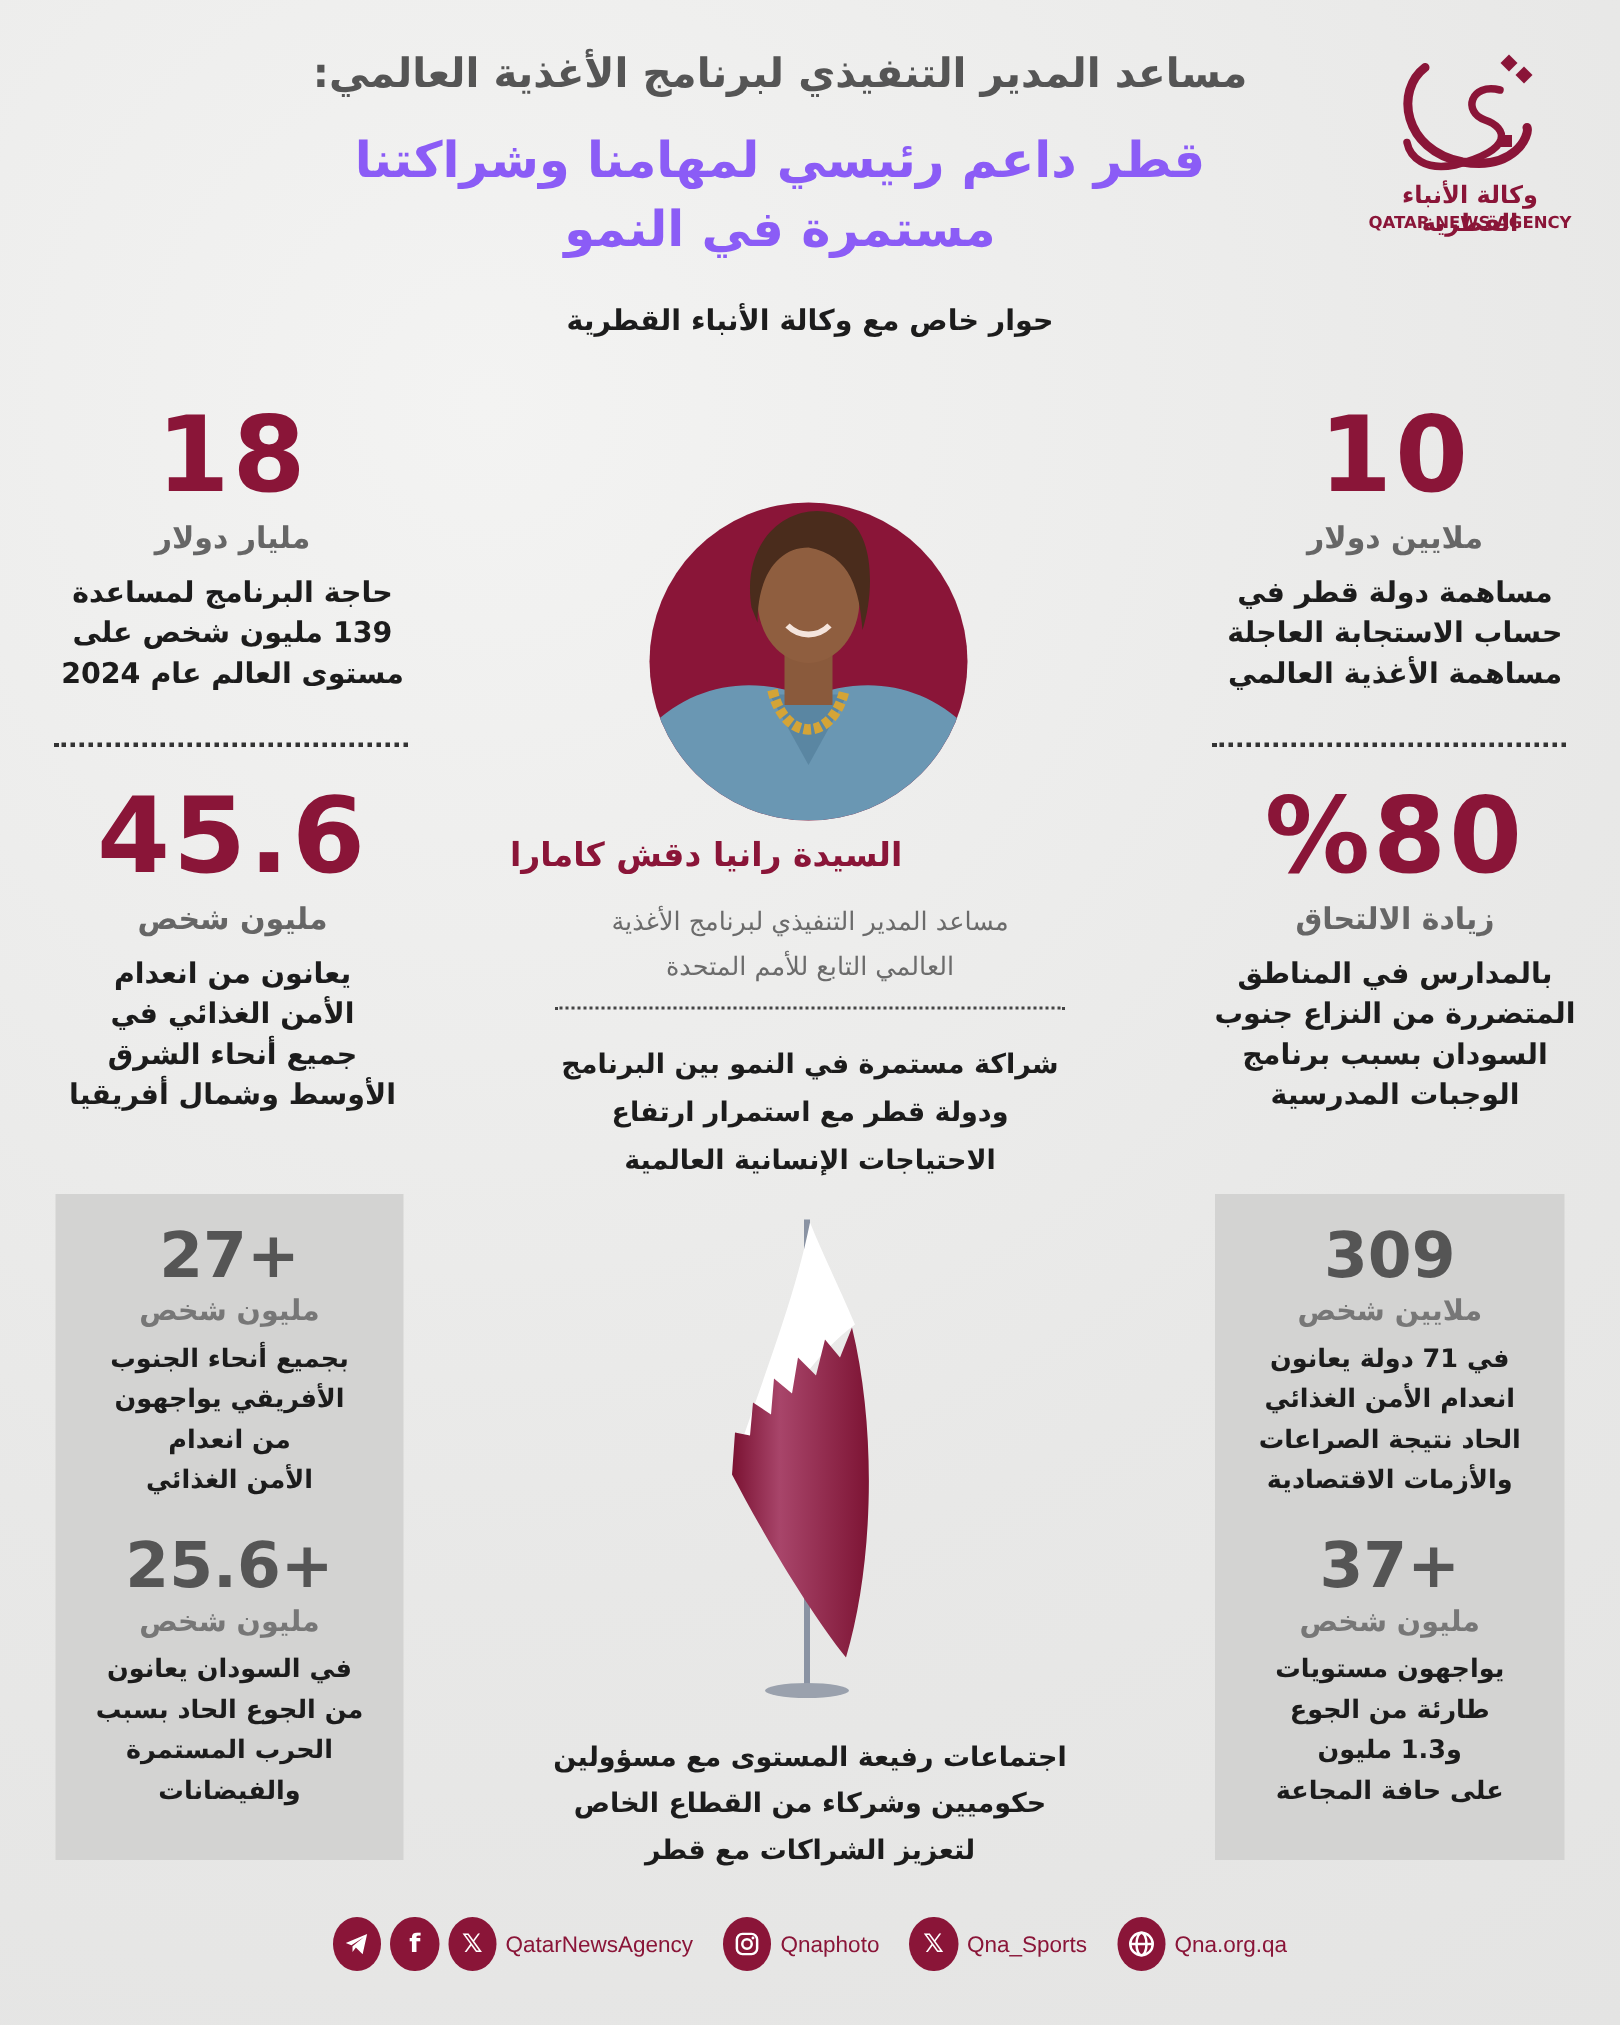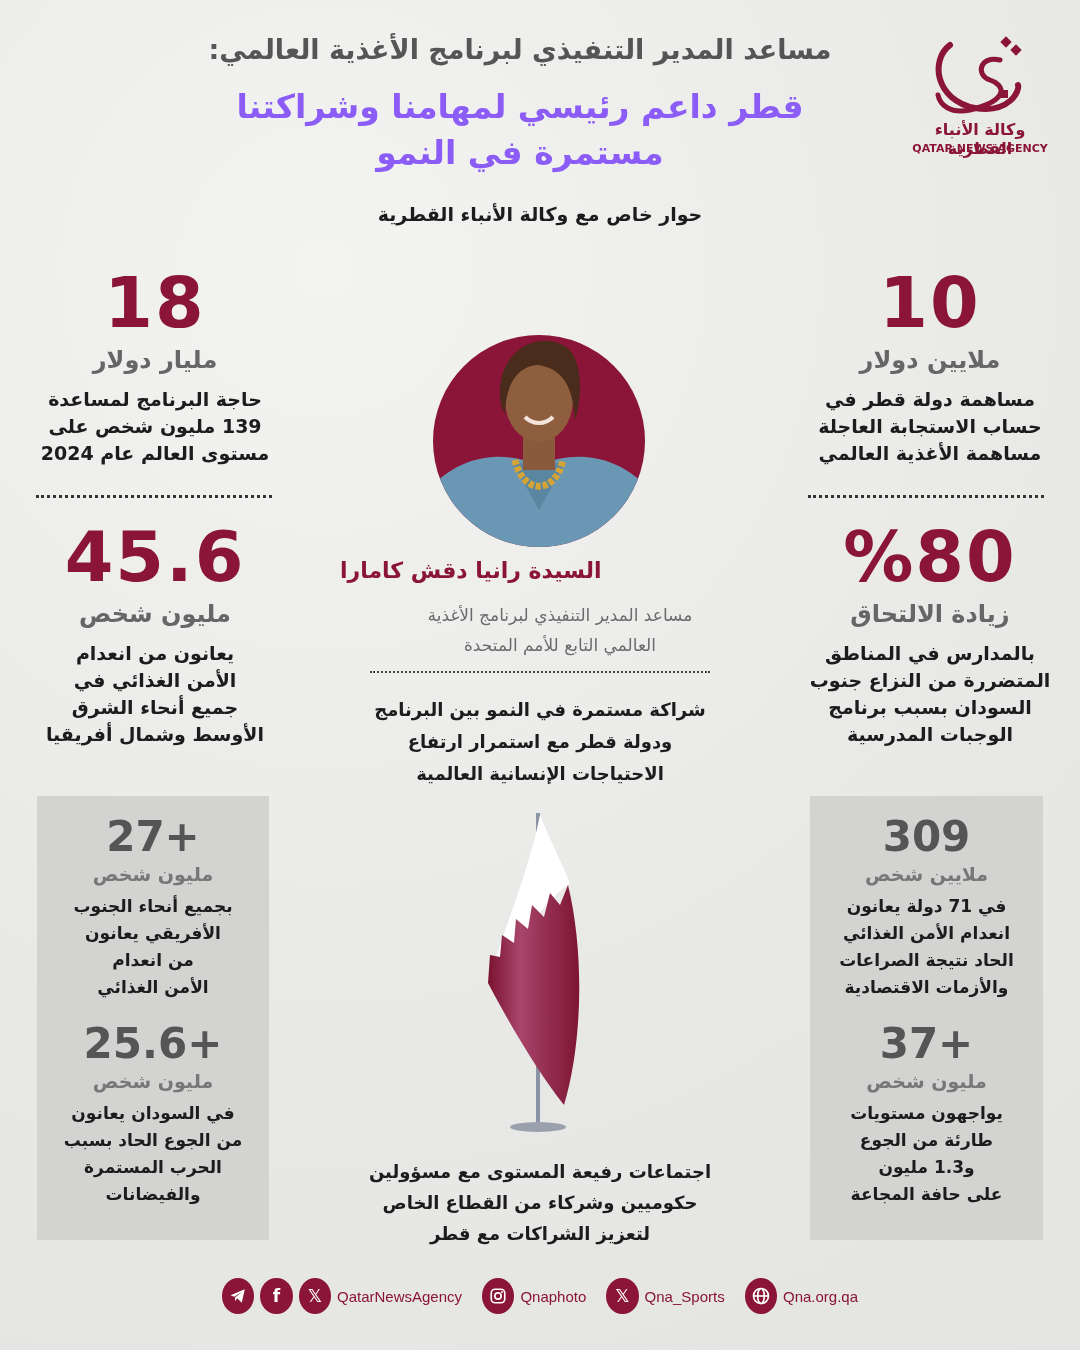"مليار دولار" .stat-unit { font-size: 24px -> 20px }
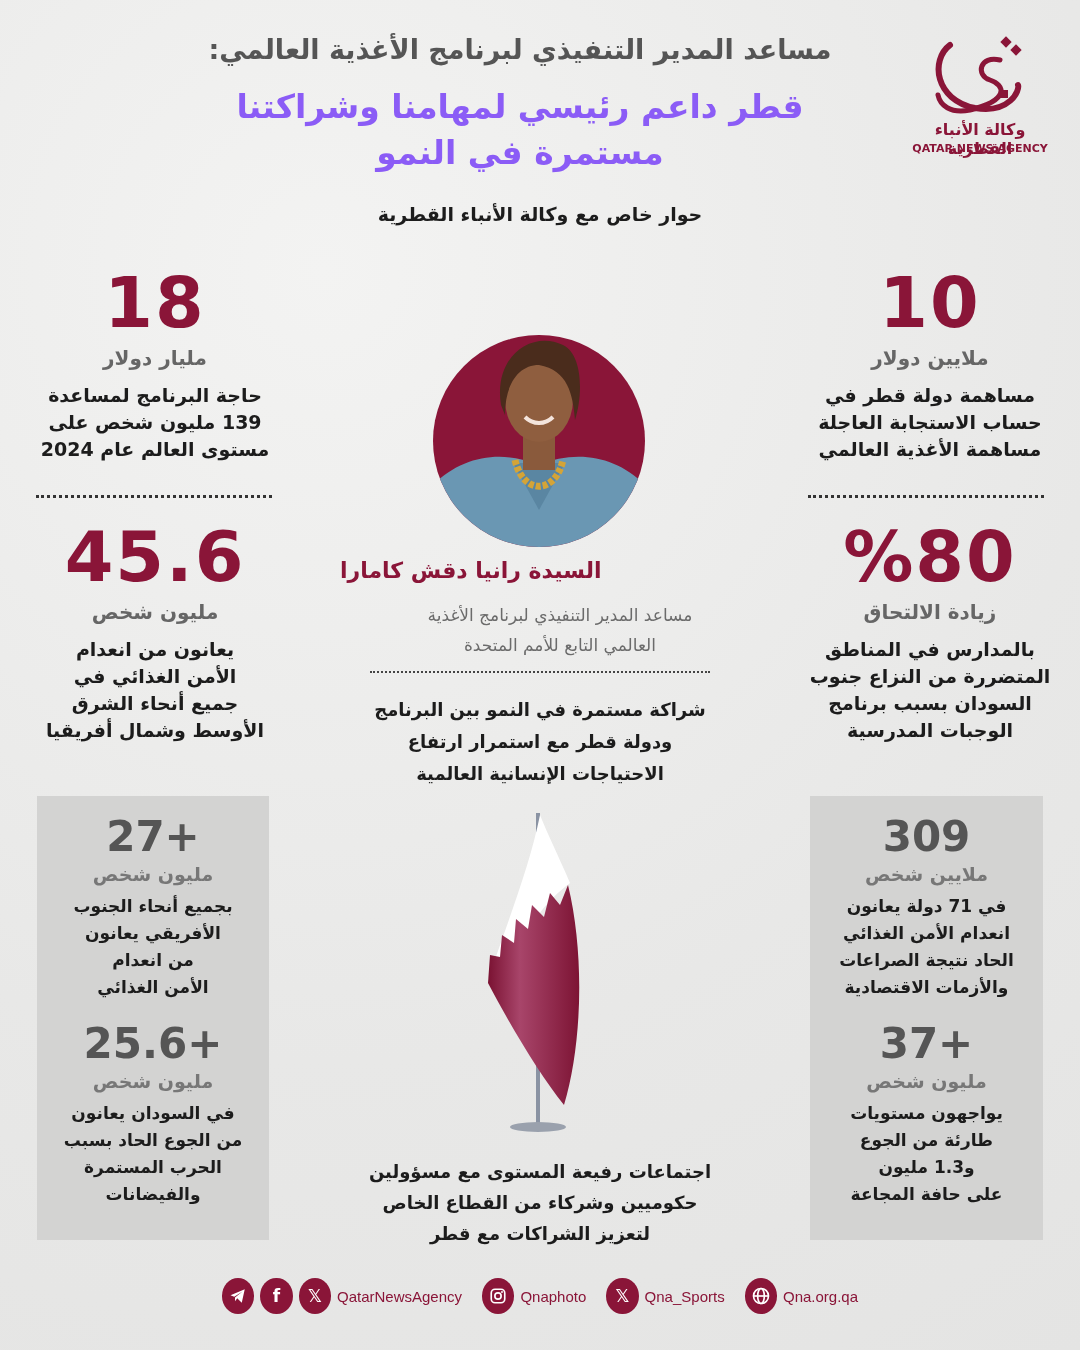"مساعد المدير التنفيذي لبرنامج الأغذية" #person-role { left: 360px -> 340px }
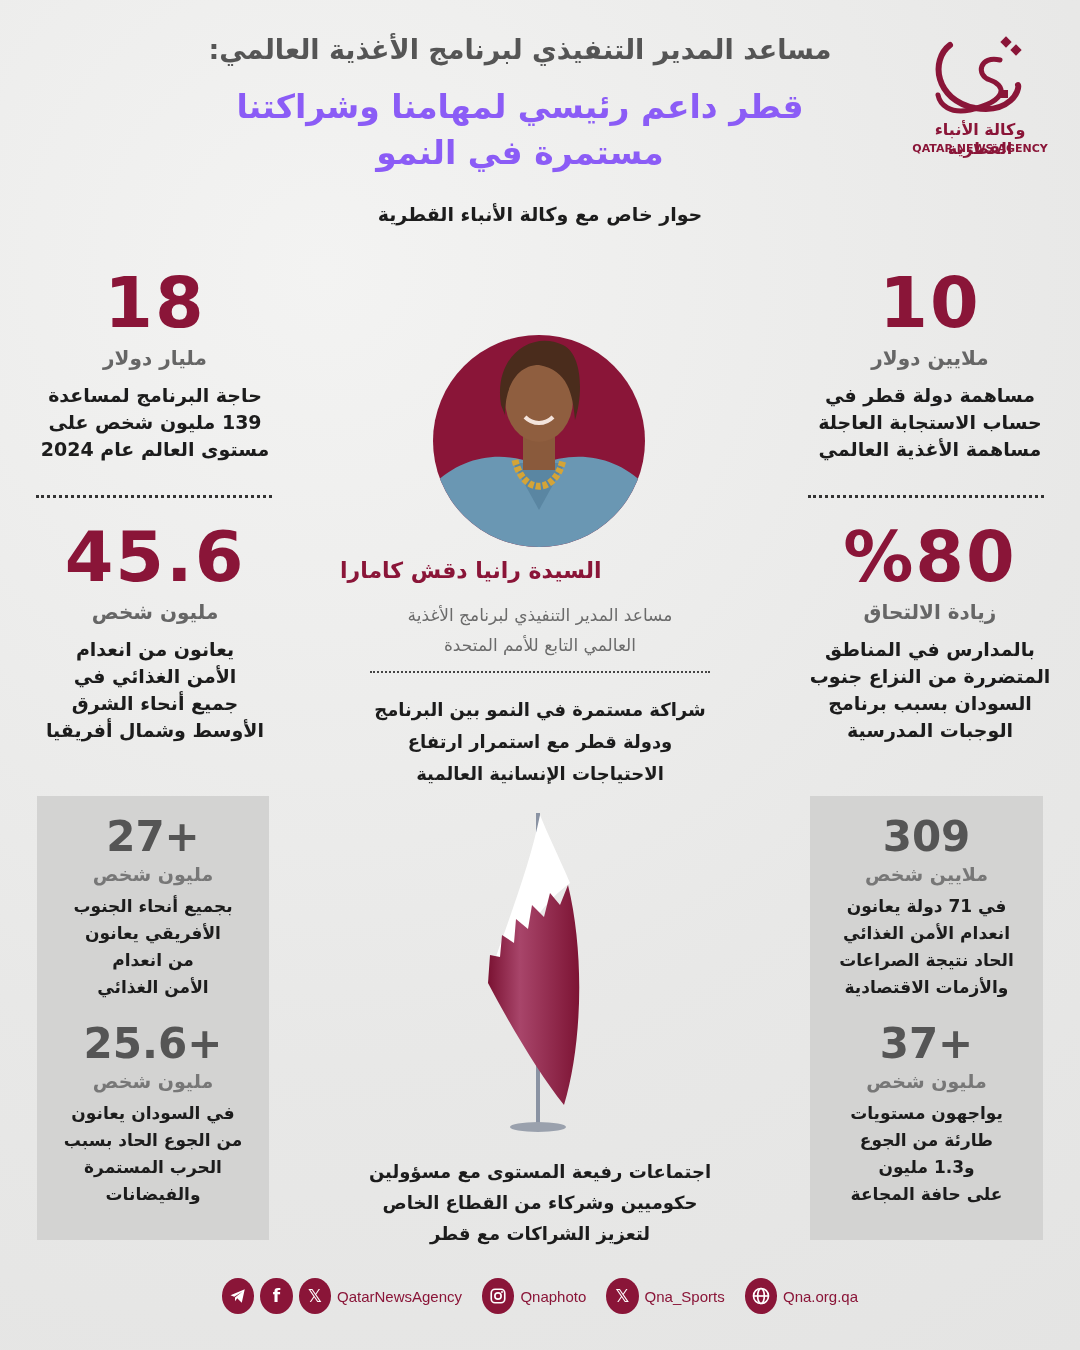"الأفريقي يعانون" div { text: يعانون -> يواجهون }
